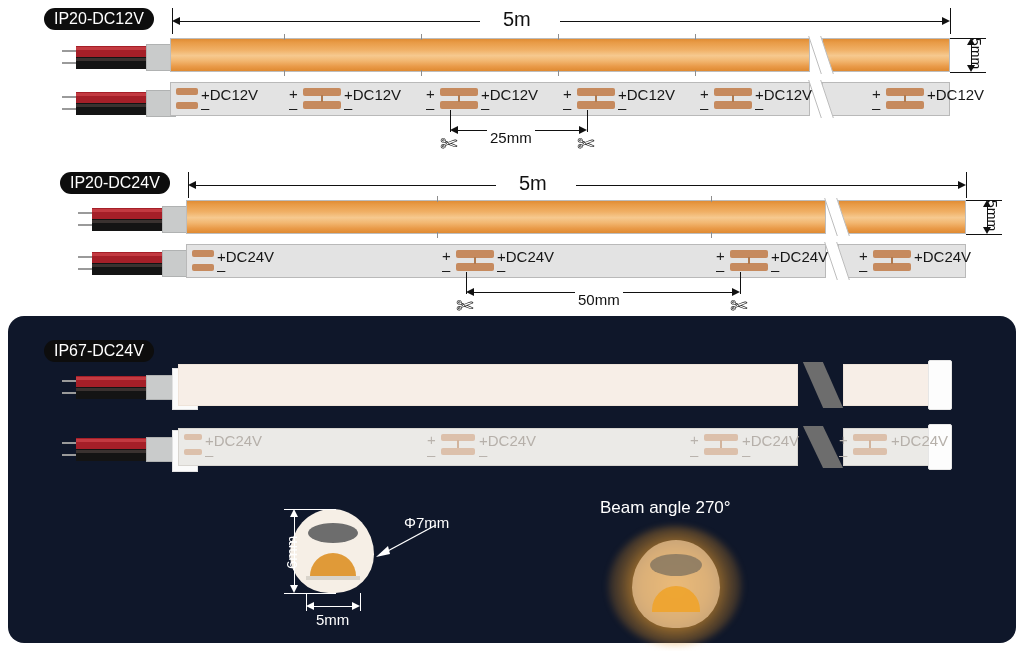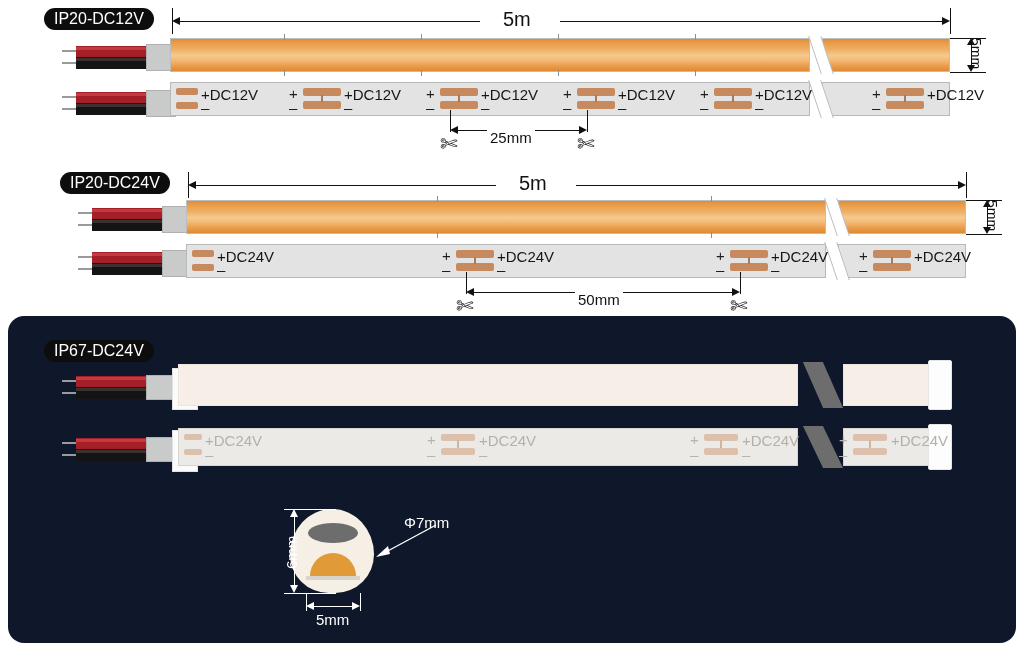"Beam angle 270°" div.abs { html: none -> <div> <div>Beam angle 270°</div> <div></div> <div></div> <div></div> <div></div> </div> }
